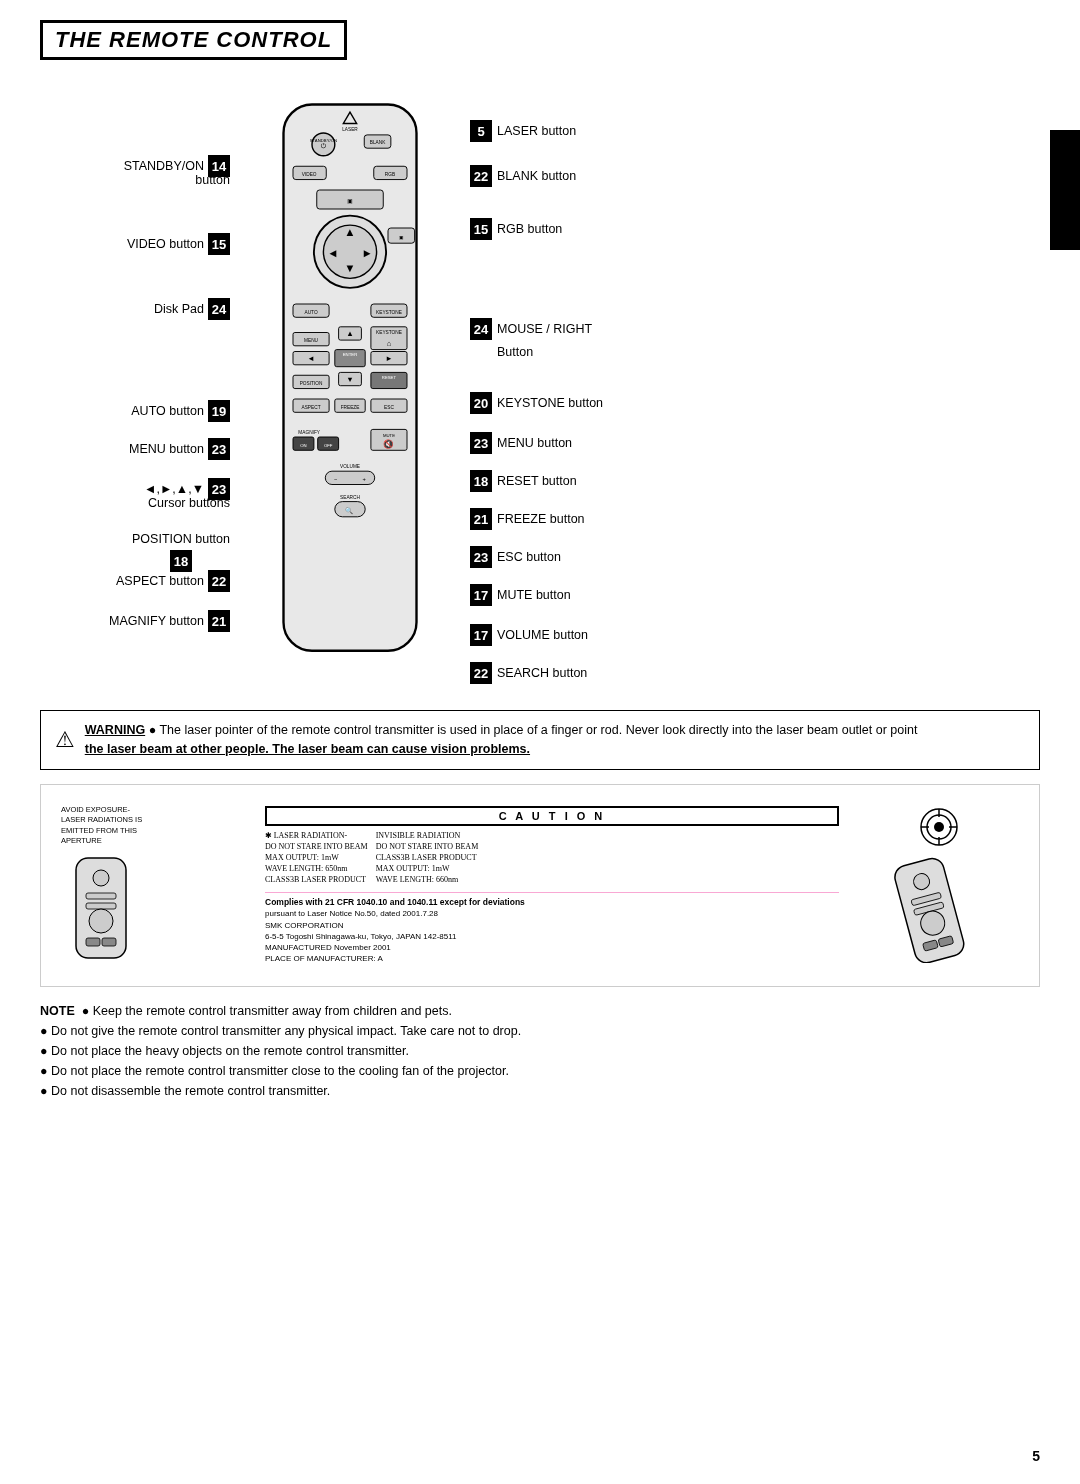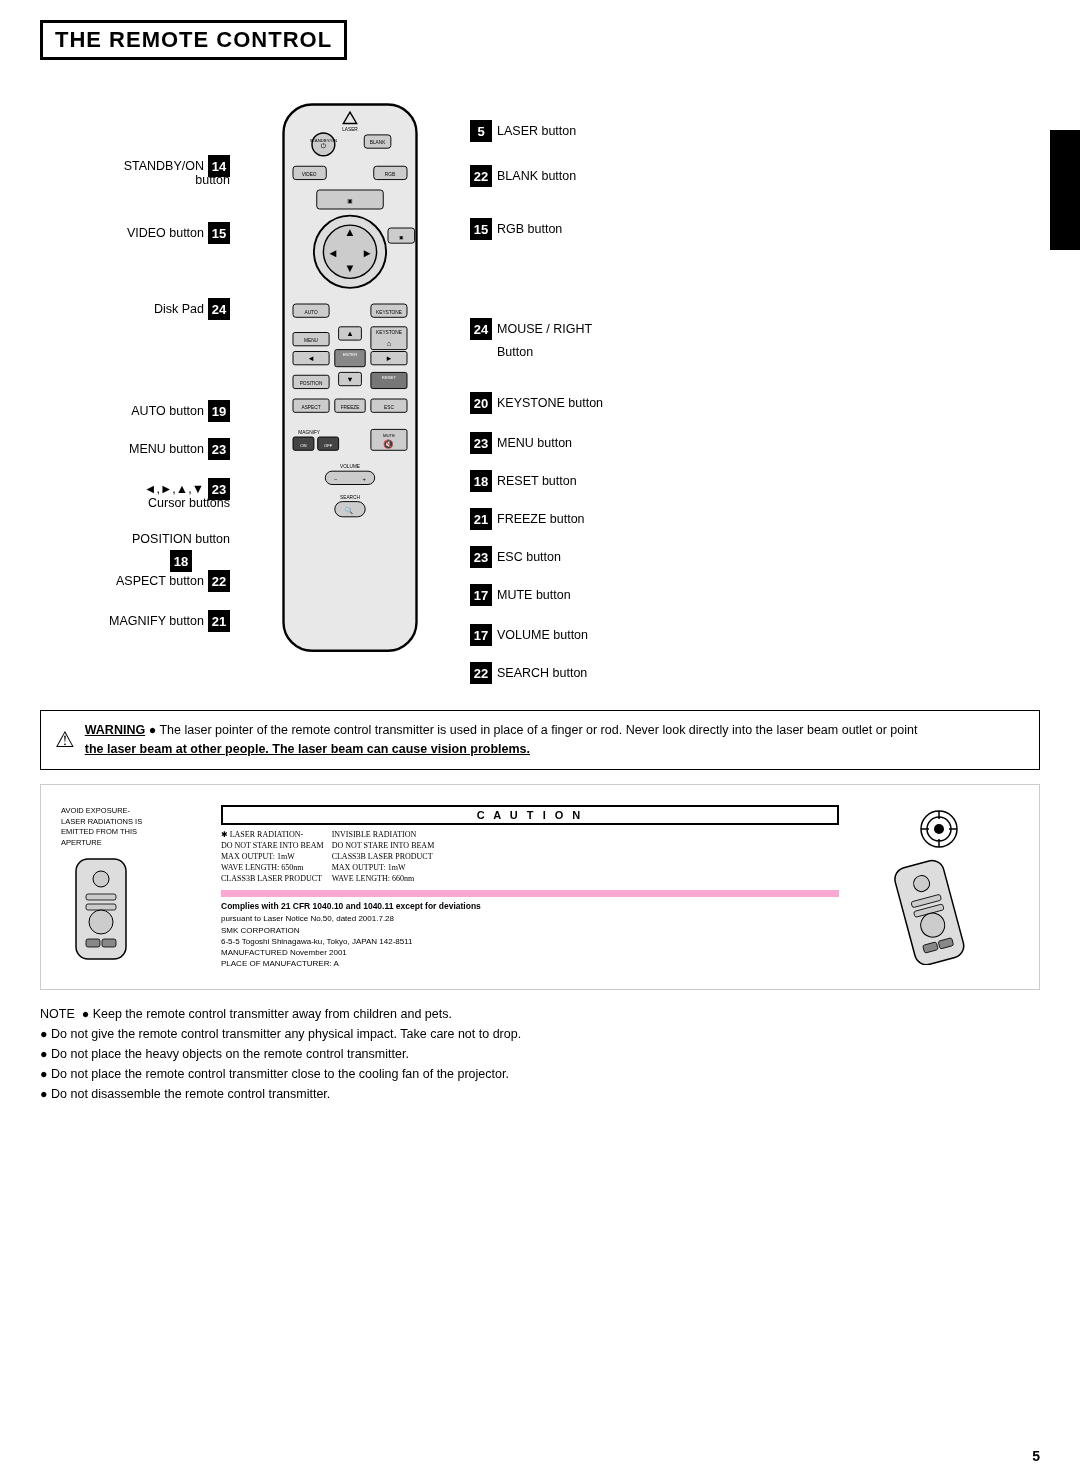"THE REMOTE CONTROL" .section-title { font-style: none -> italic }
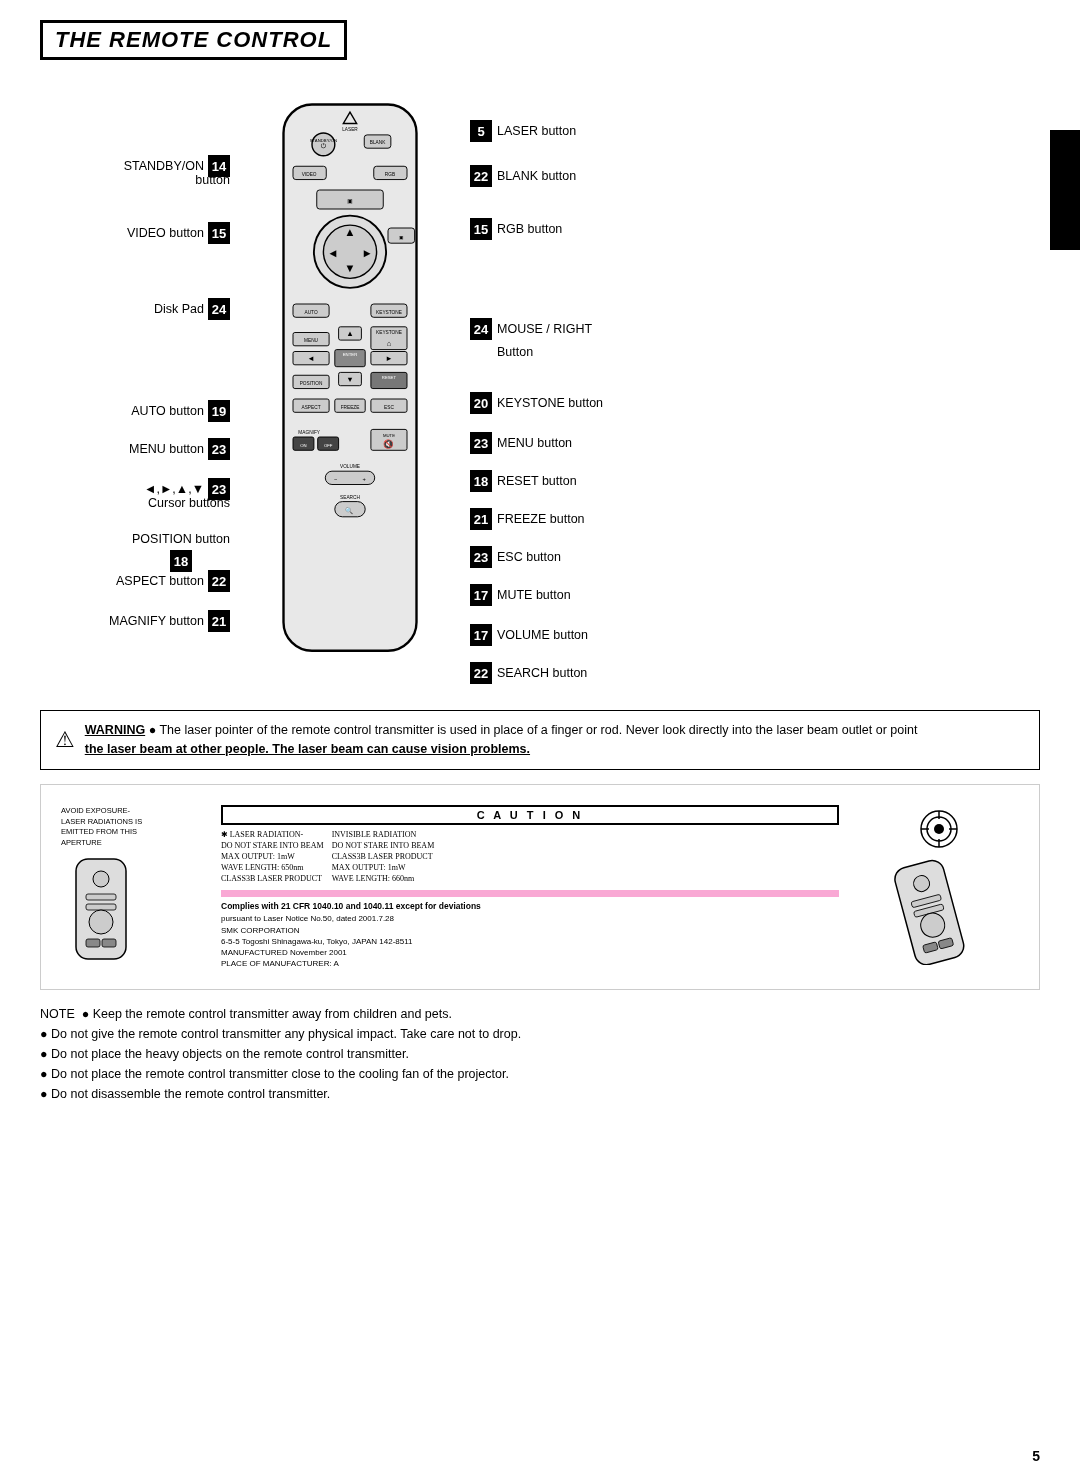"VIDEO button" div.left-label { top: 152px -> 163px }
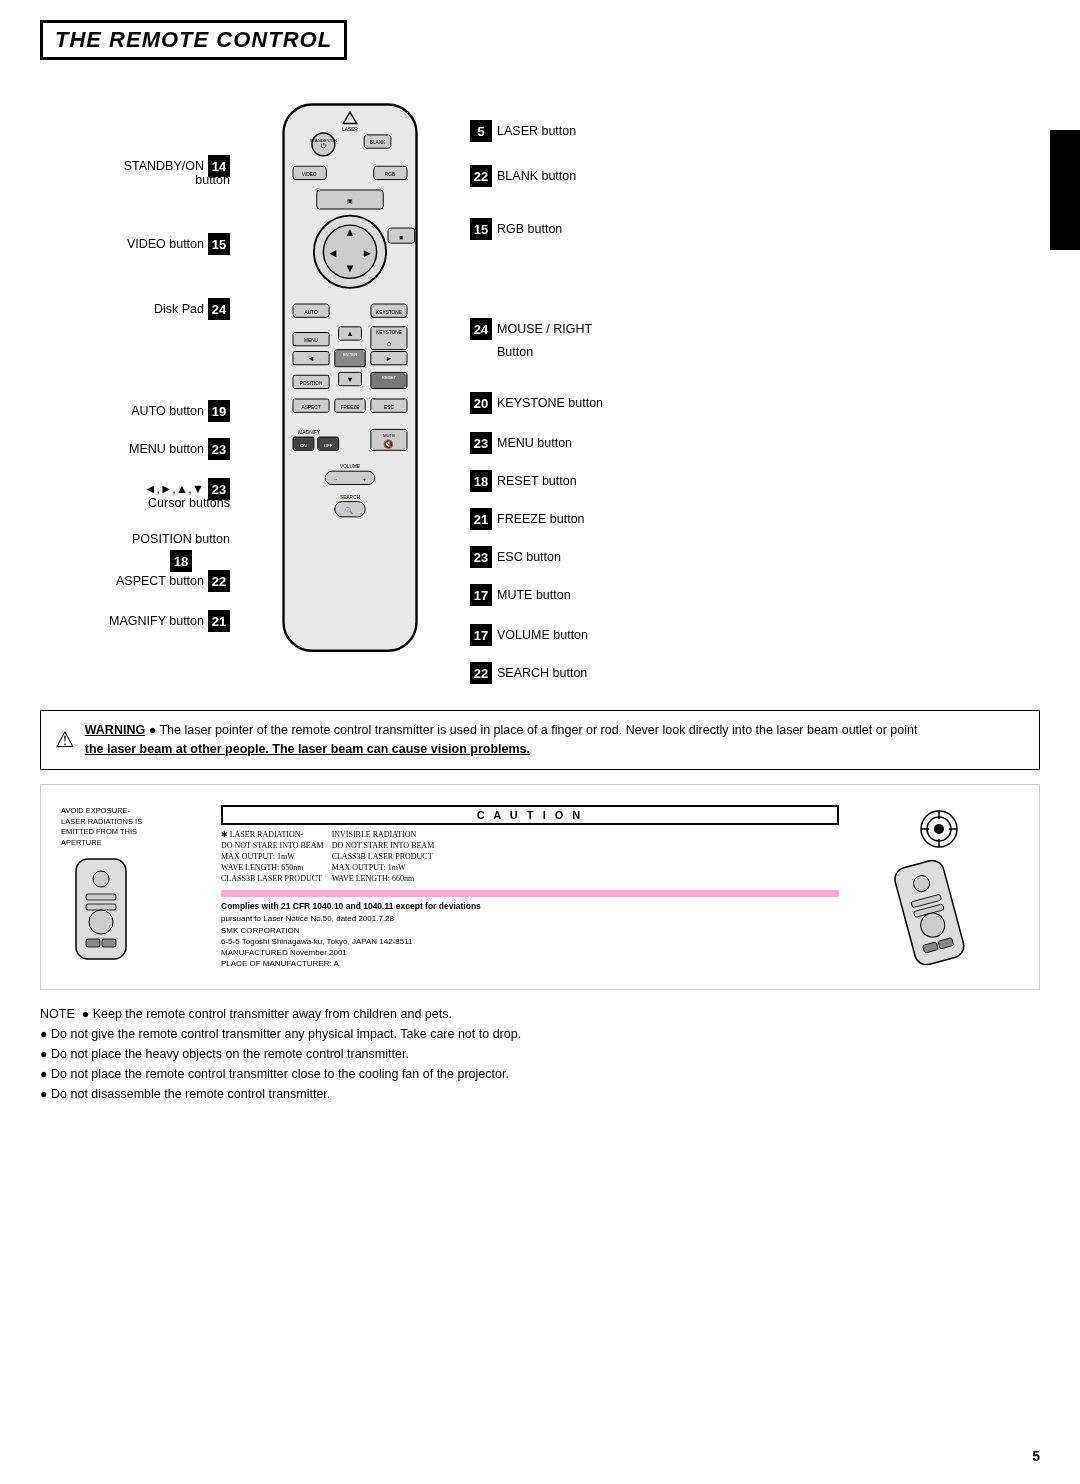"C A U T I" .caution-center { margin-left: none -> 44px }
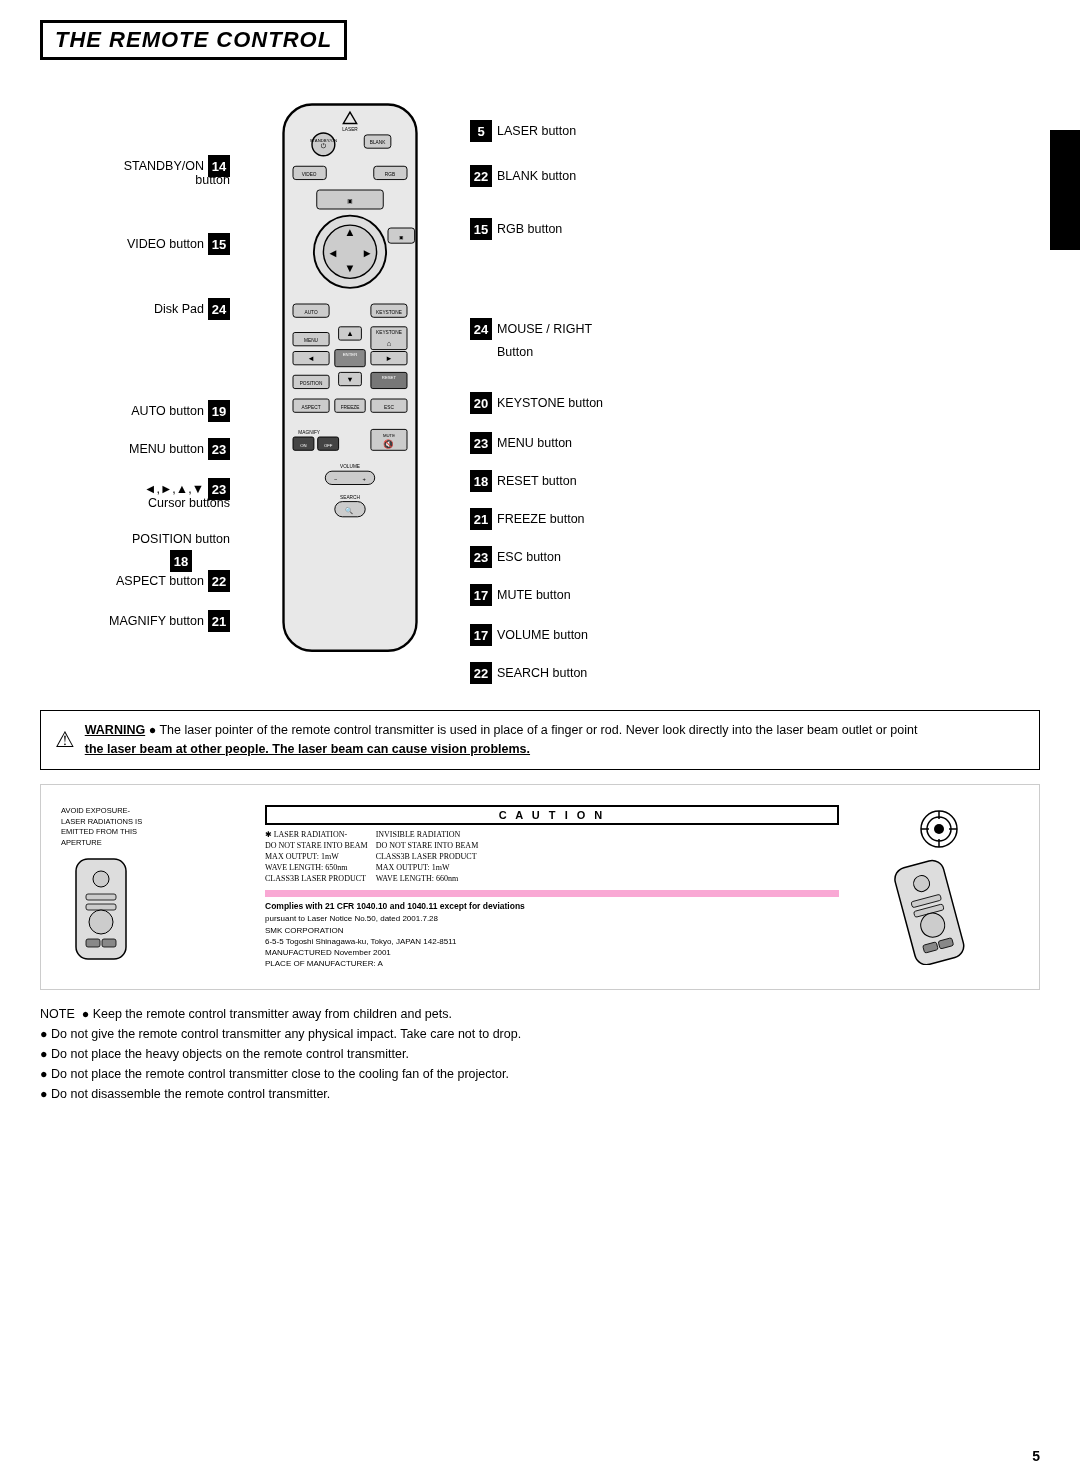"Complies with 21 CFR 1040.10" .caution-compliance { border-top: 7px solid #f9a8d4 -> 1px solid #f9a8d4 }
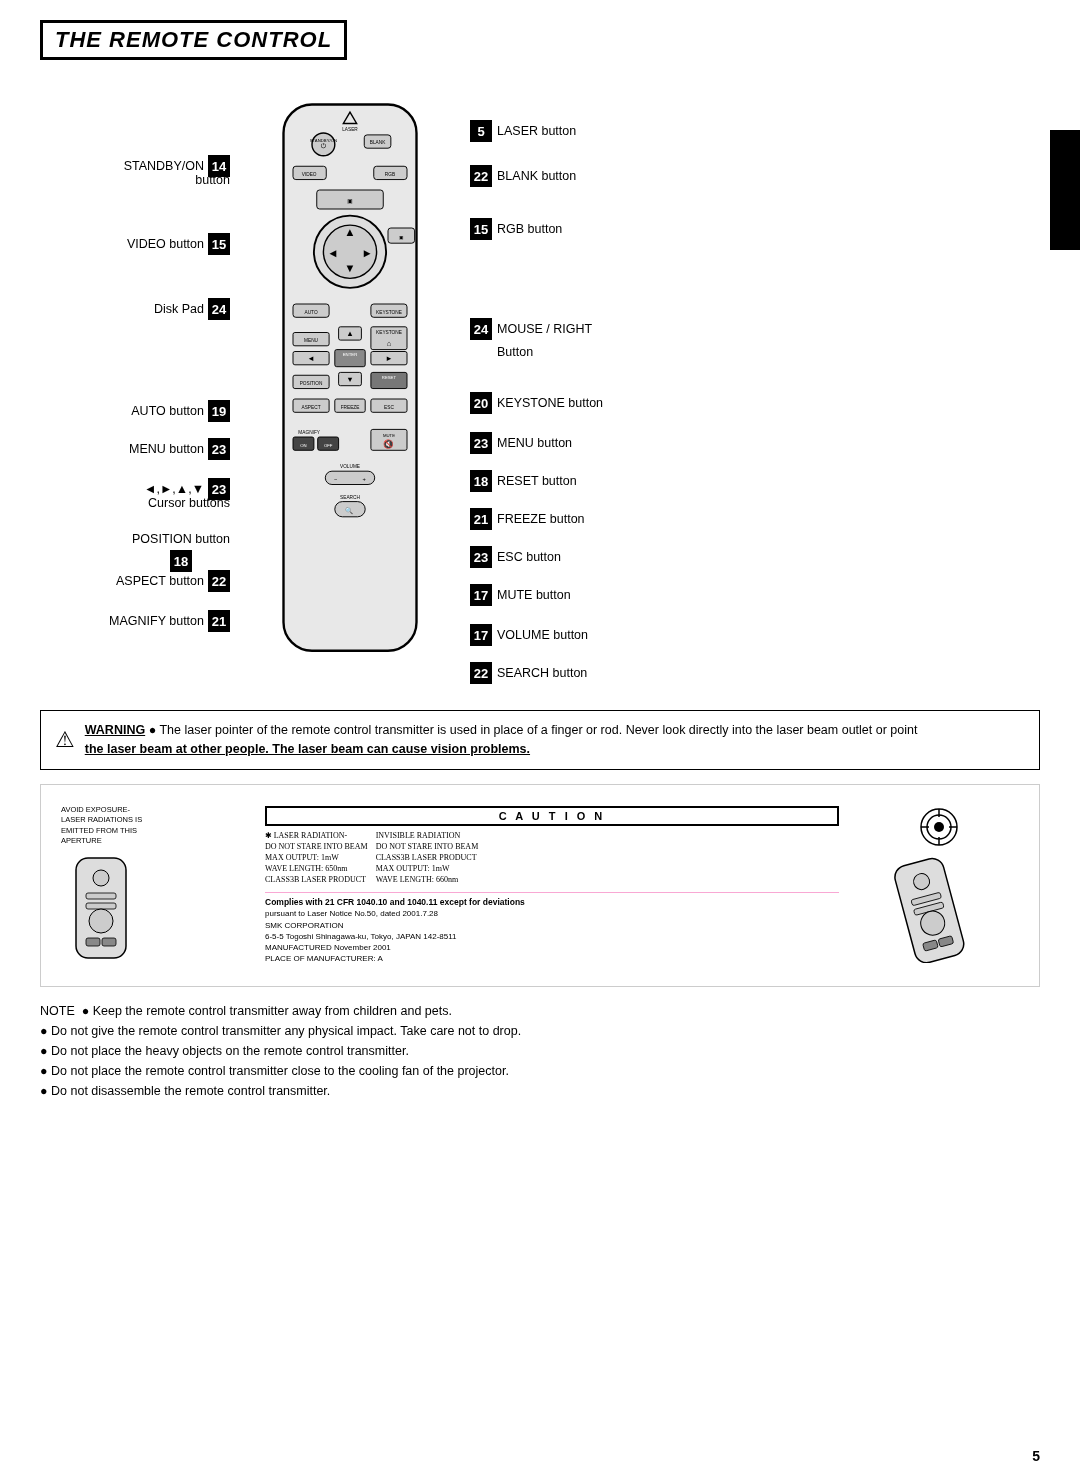"NOTE" .notes-section .note-label { font-weight: normal -> bold }
